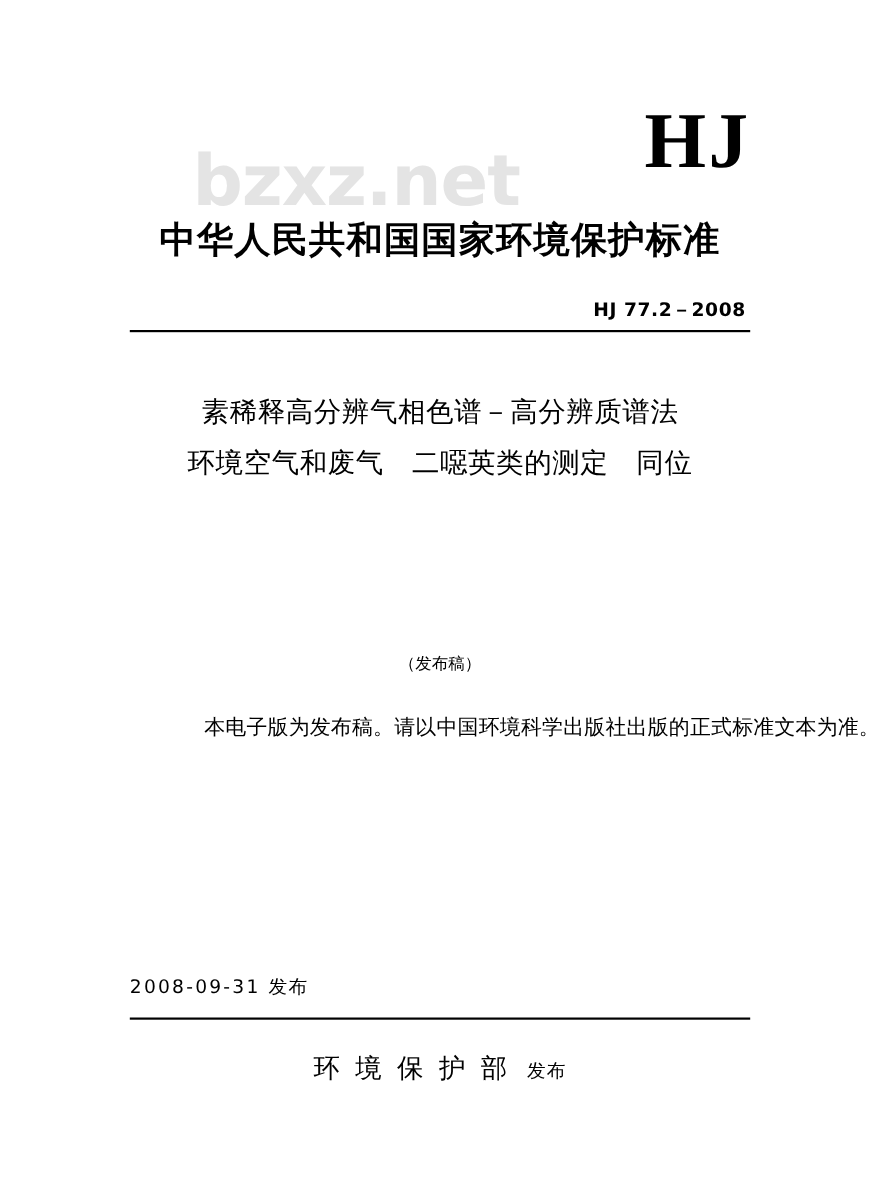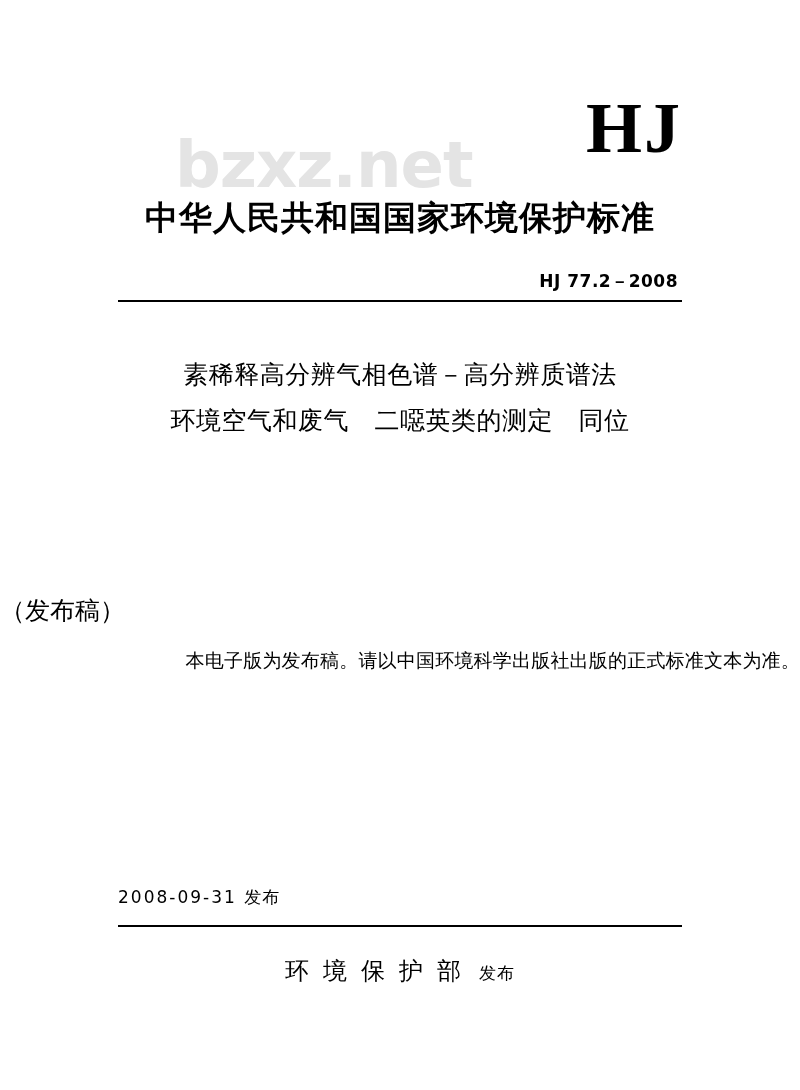"（发布稿）" .draft-note { font-size: 25px -> 15px; text-align: none -> center }
